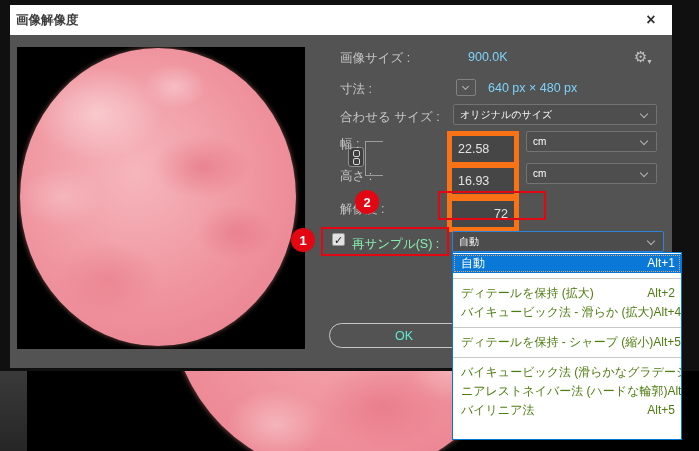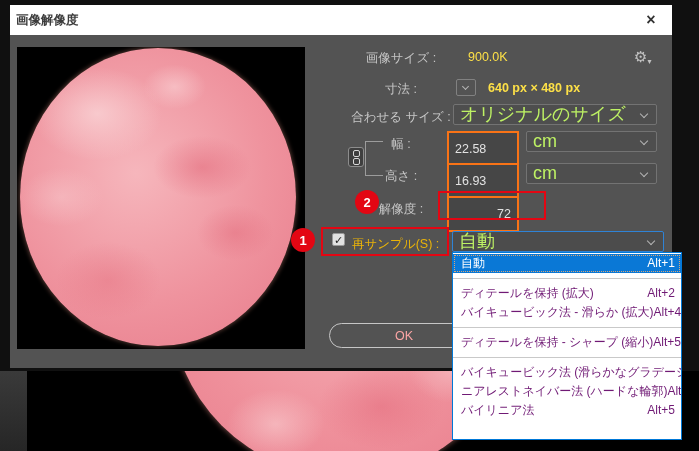"画像サイズ :" .lbl { text-align: center -> left }
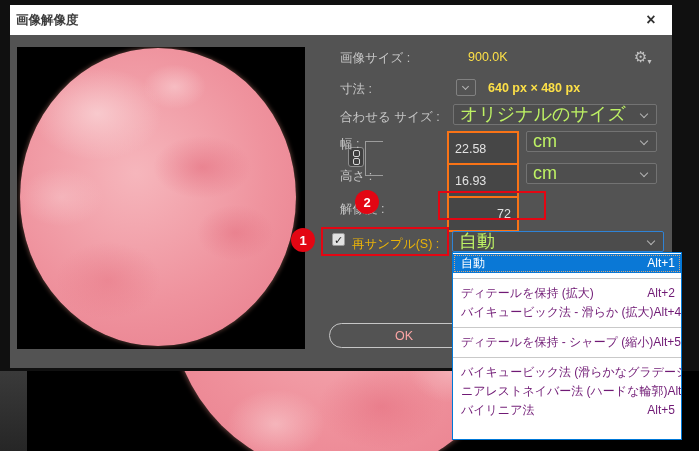"900.0K" .val { color: #fde047 -> #7dd3fc }
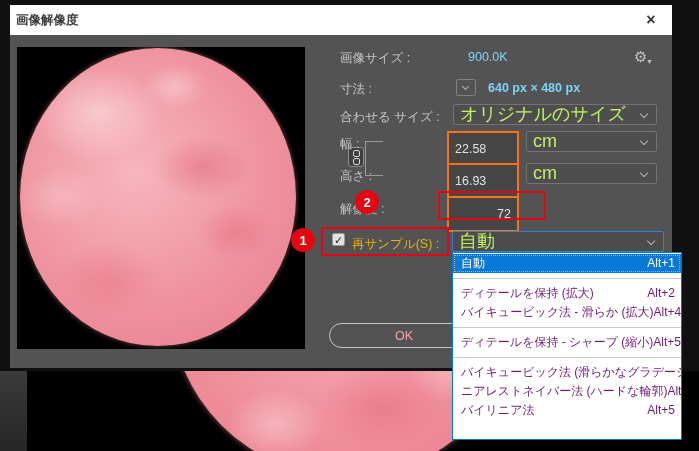"640 px × 480 px" div.val { font-weight: bold -> none }
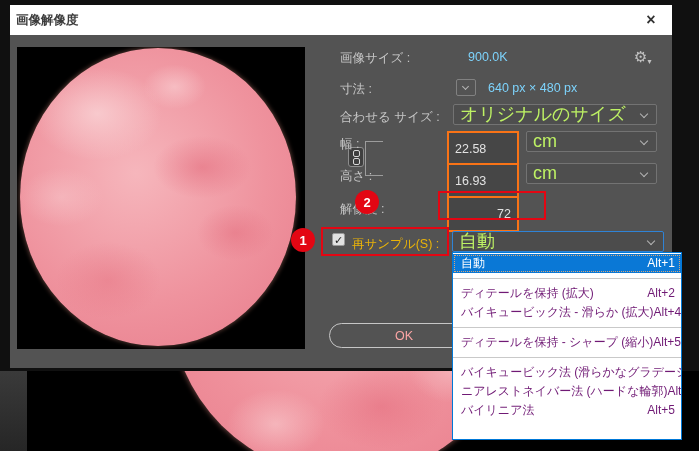"オリジナルのサイズ" .select { color: #bef264 -> #ffffff; font-size: 18px -> 10px }
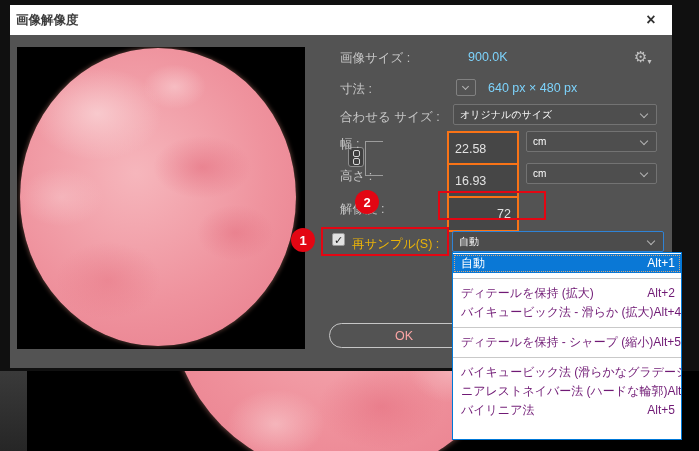"22.58" .field { border: 2px solid #f97316 -> 5px solid #f97316 }
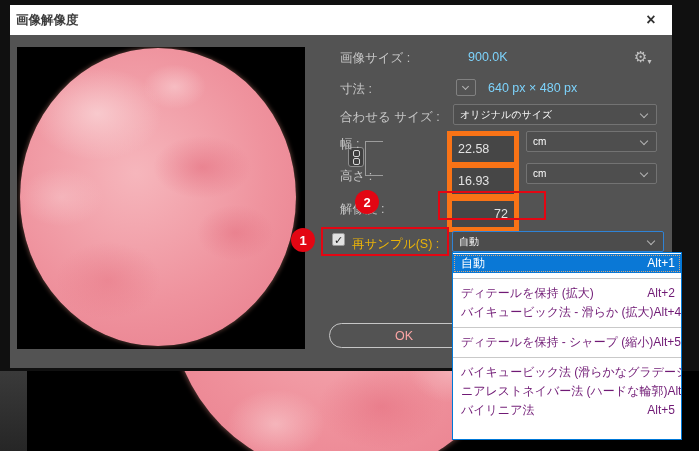"再サンプル(S) :" div.val { color: #eab308 -> #86efac }
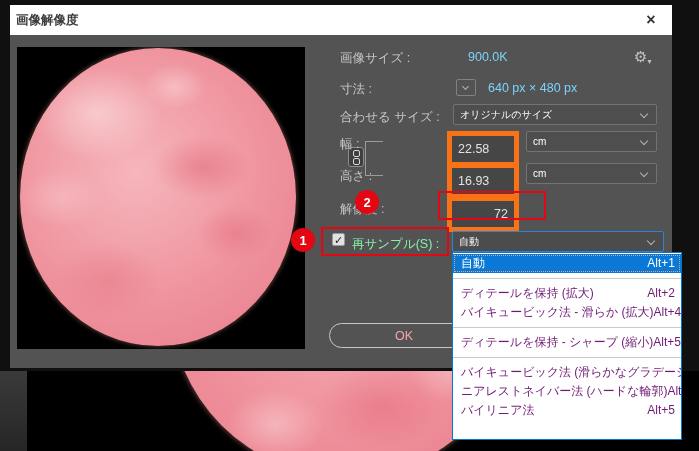"ディテールを保持 (拡大)" .menu-item { color: #701a75 -> #4d7c0f }
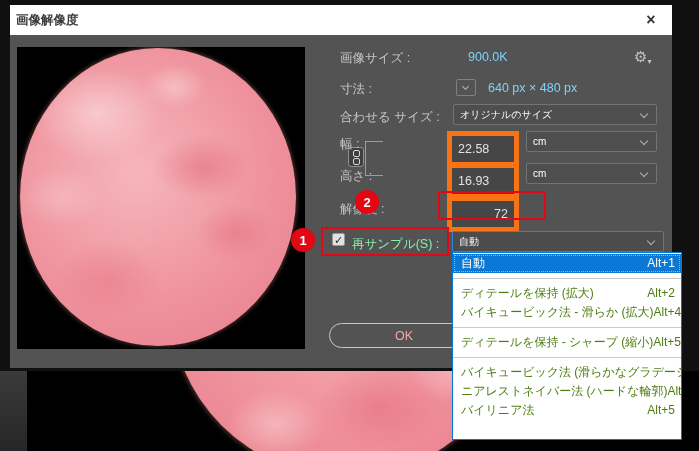"OK" #ok-btn { color: #fca5a5 -> #5eead4 }
